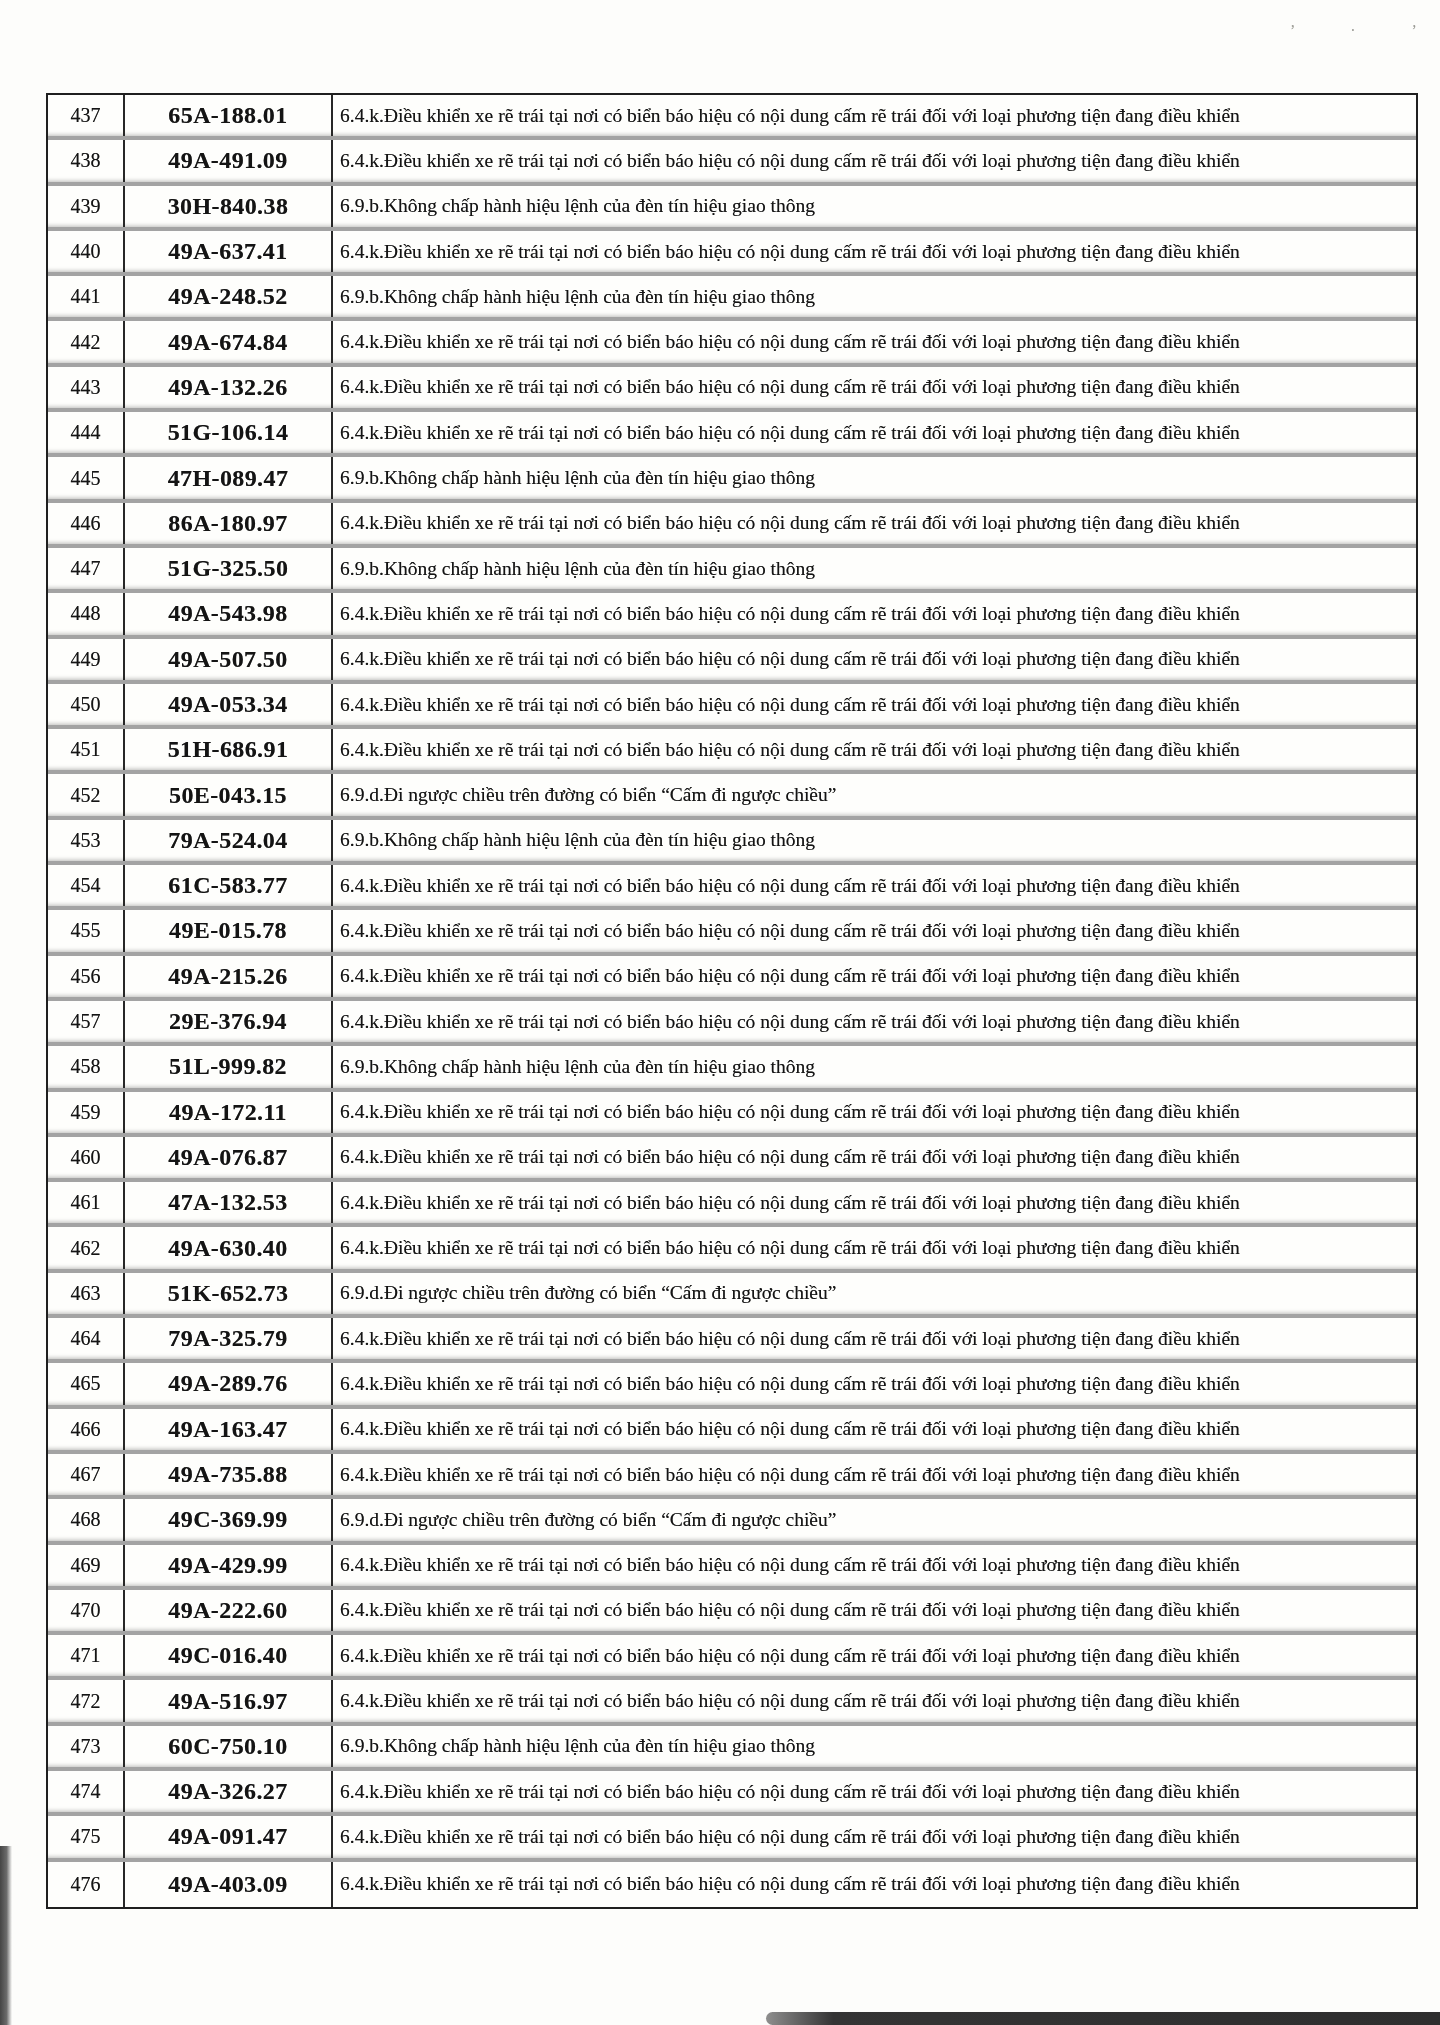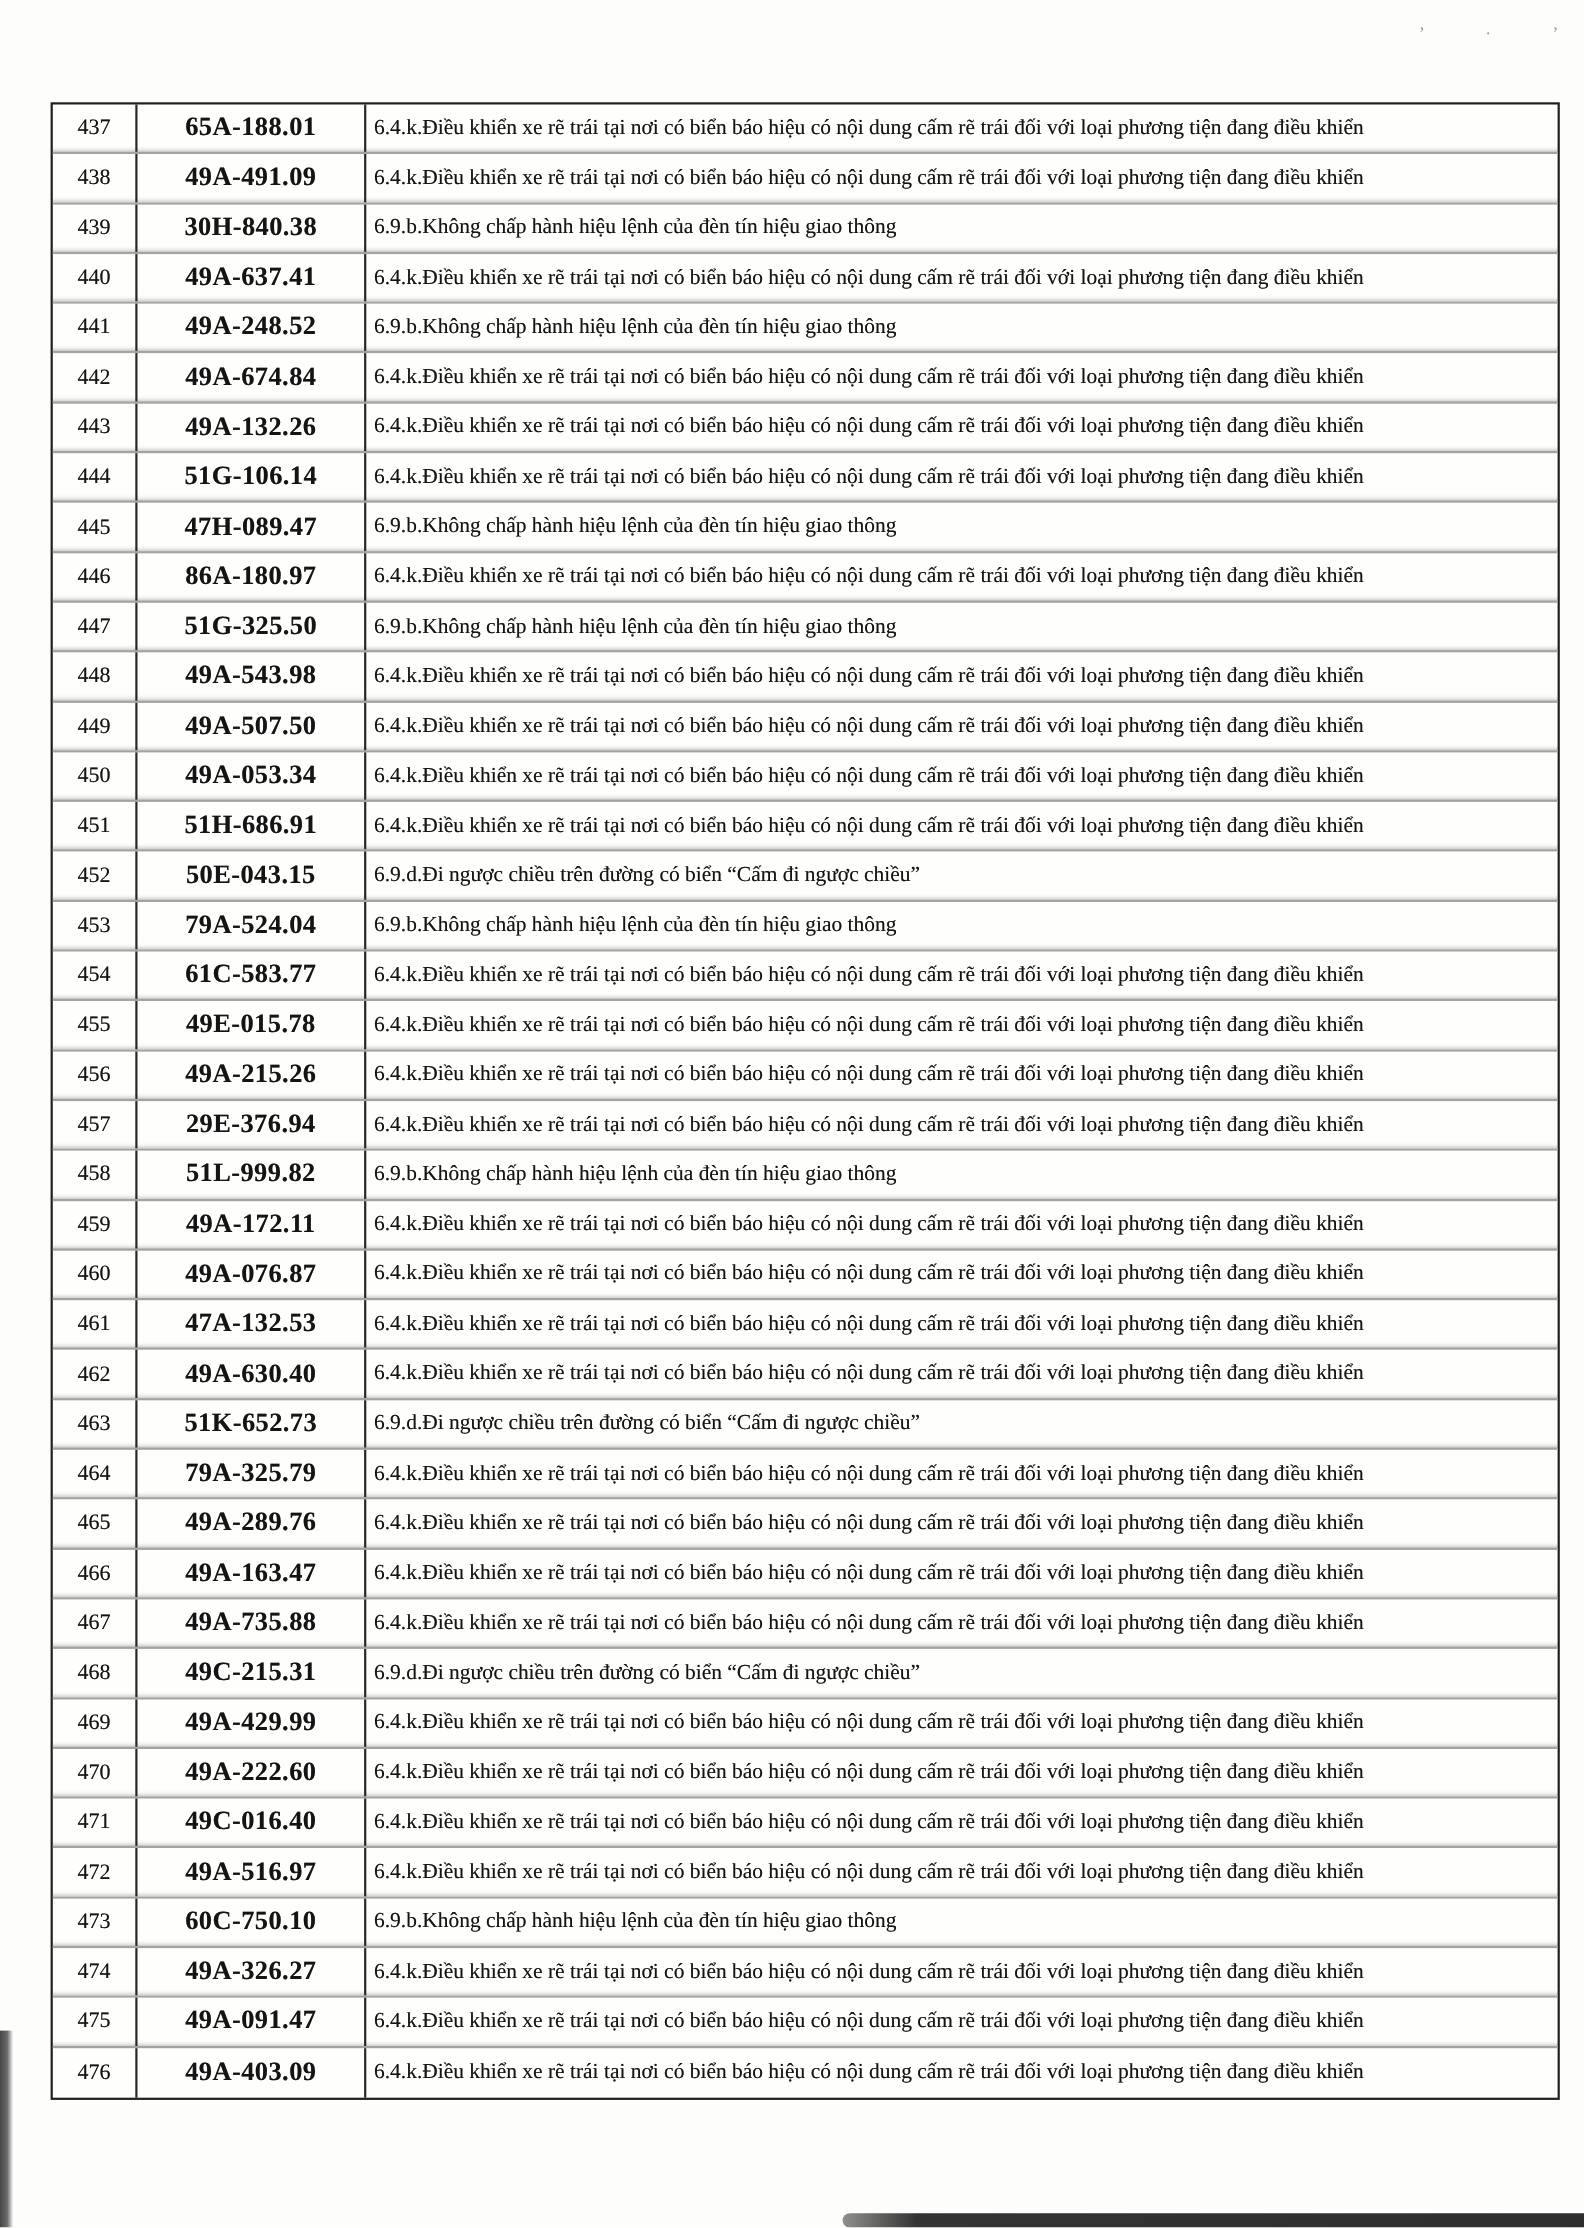"437" .row { border-bottom: 2px solid #a3a3a3 -> 4px solid #a3a3a3 }
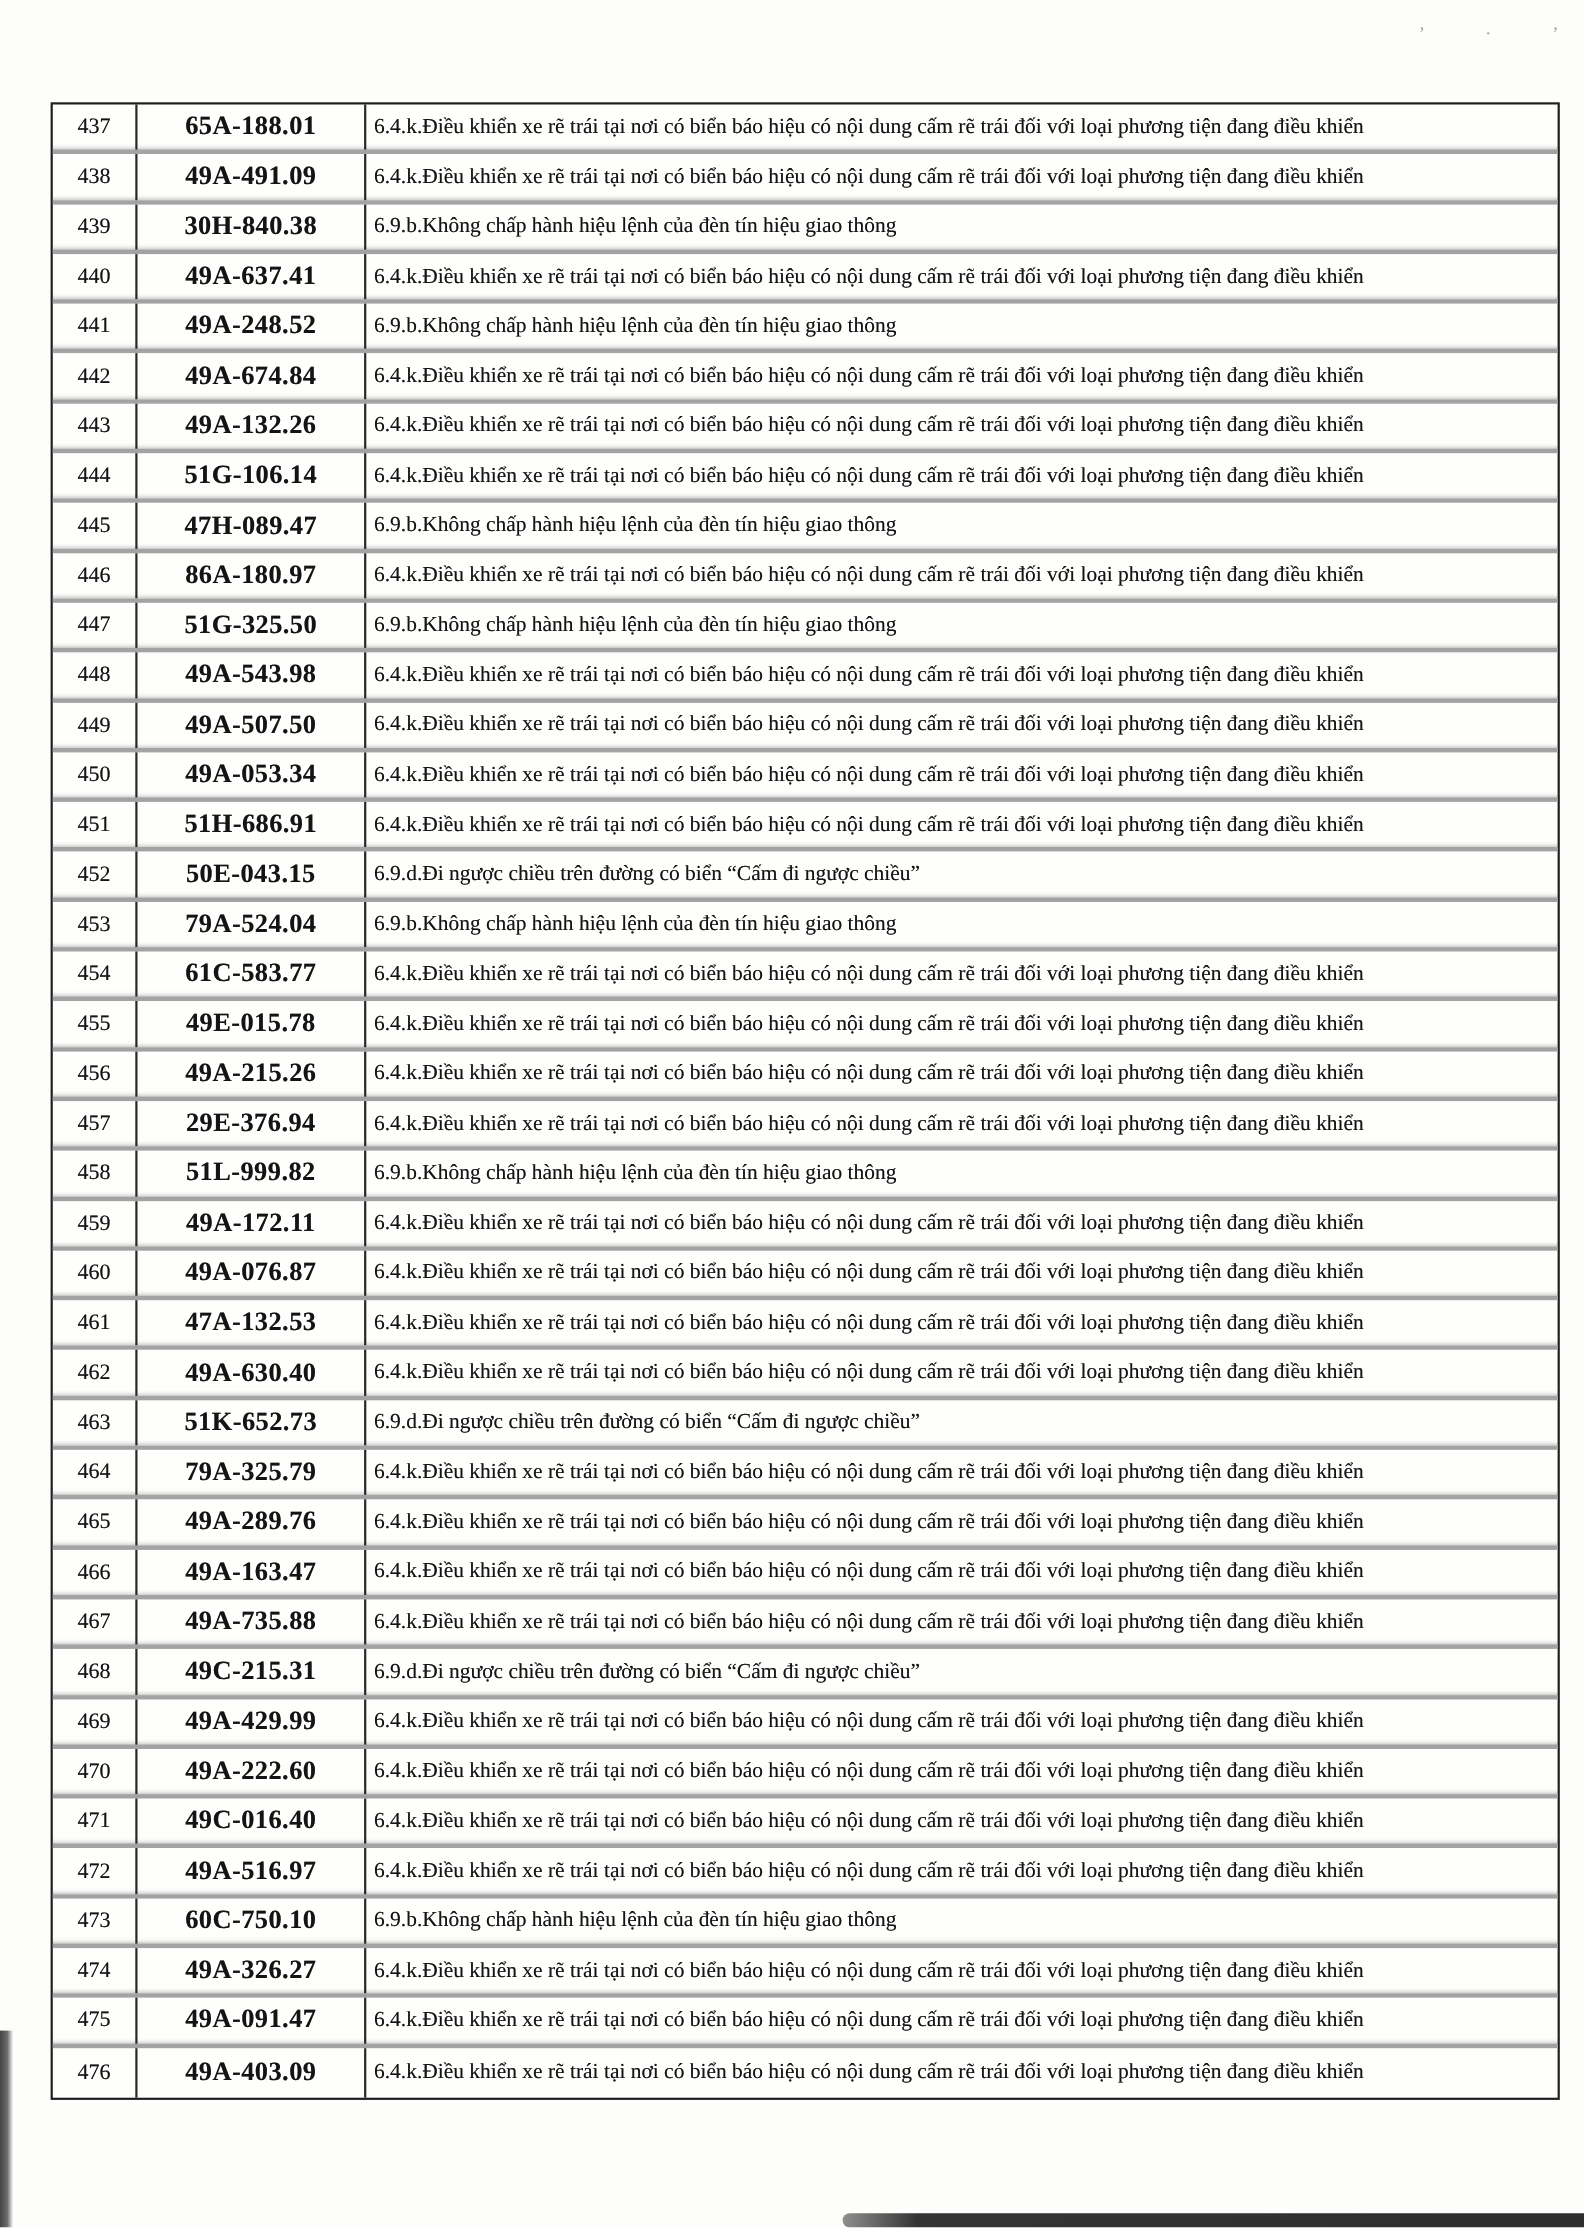"49C-215.31" div.cell { text: 49C-215.31 -> 49C-369.99 }
